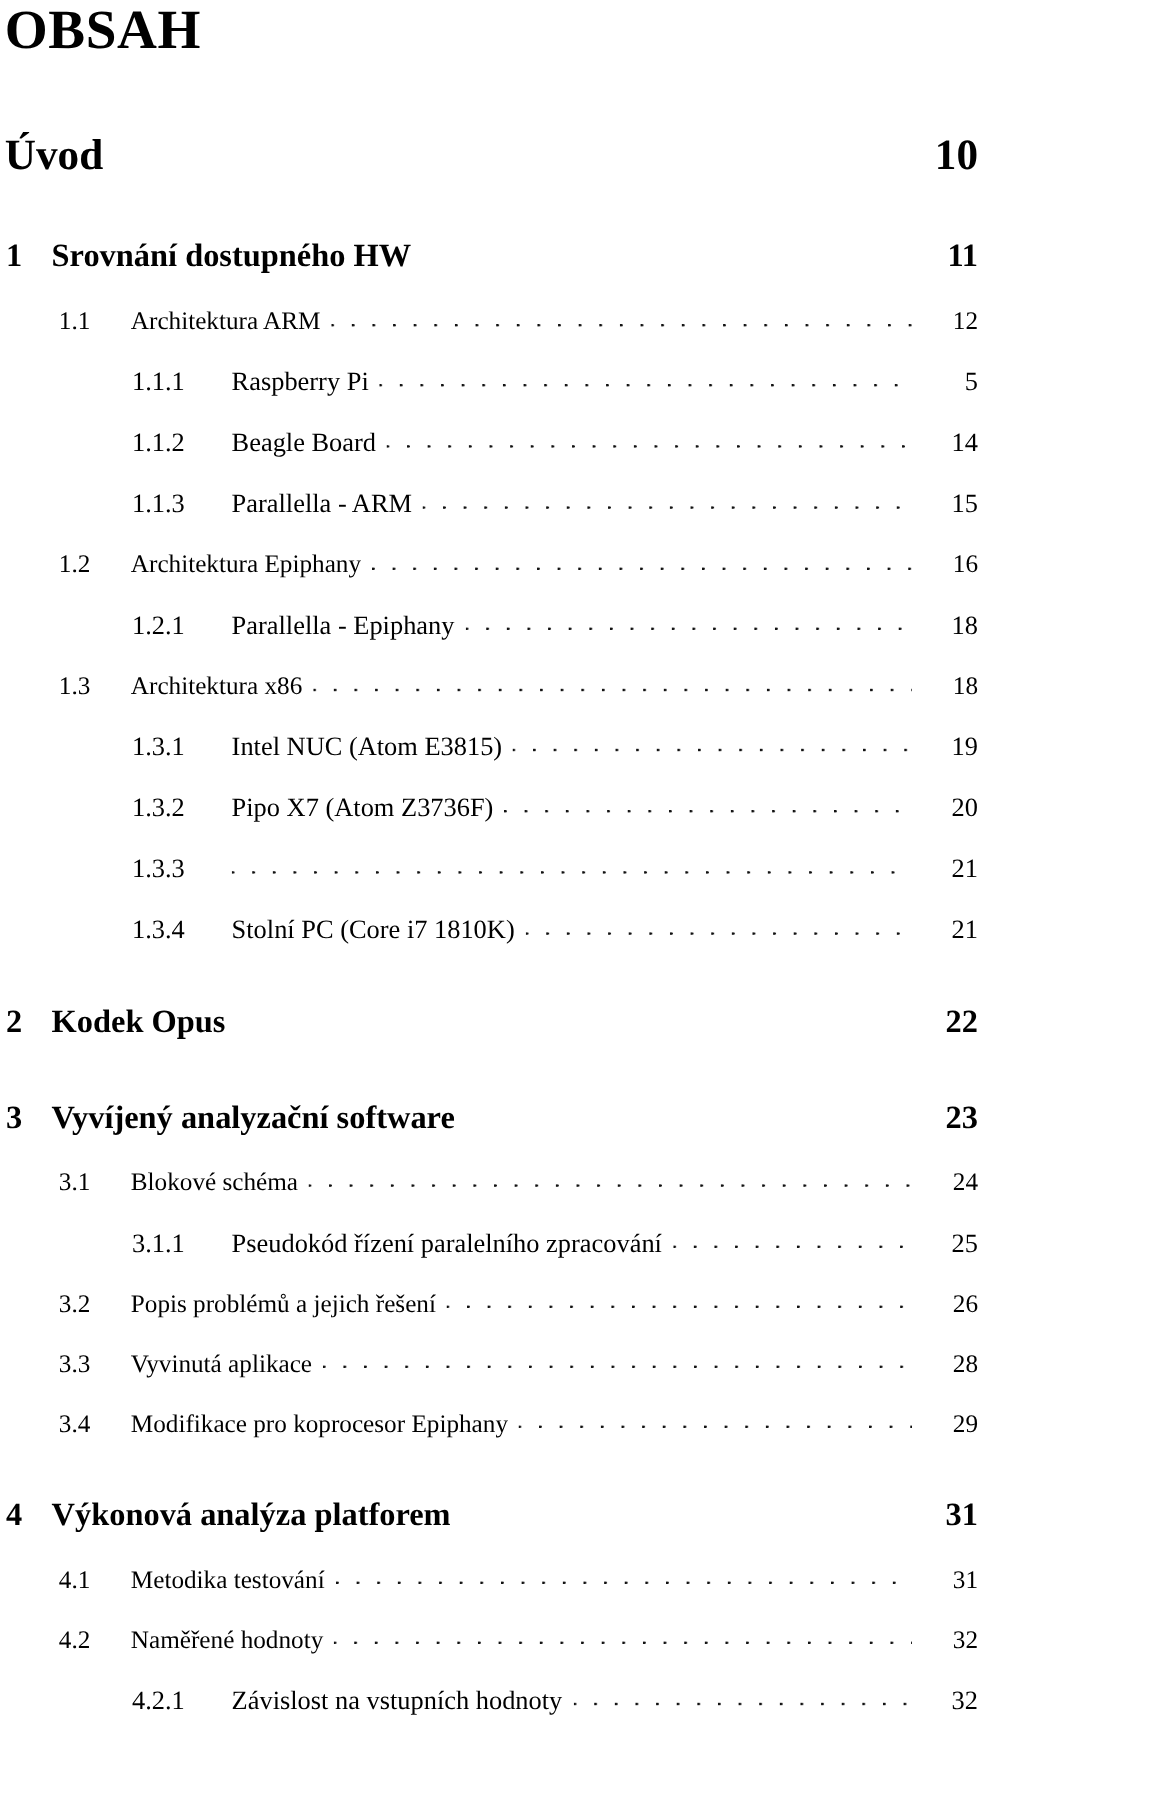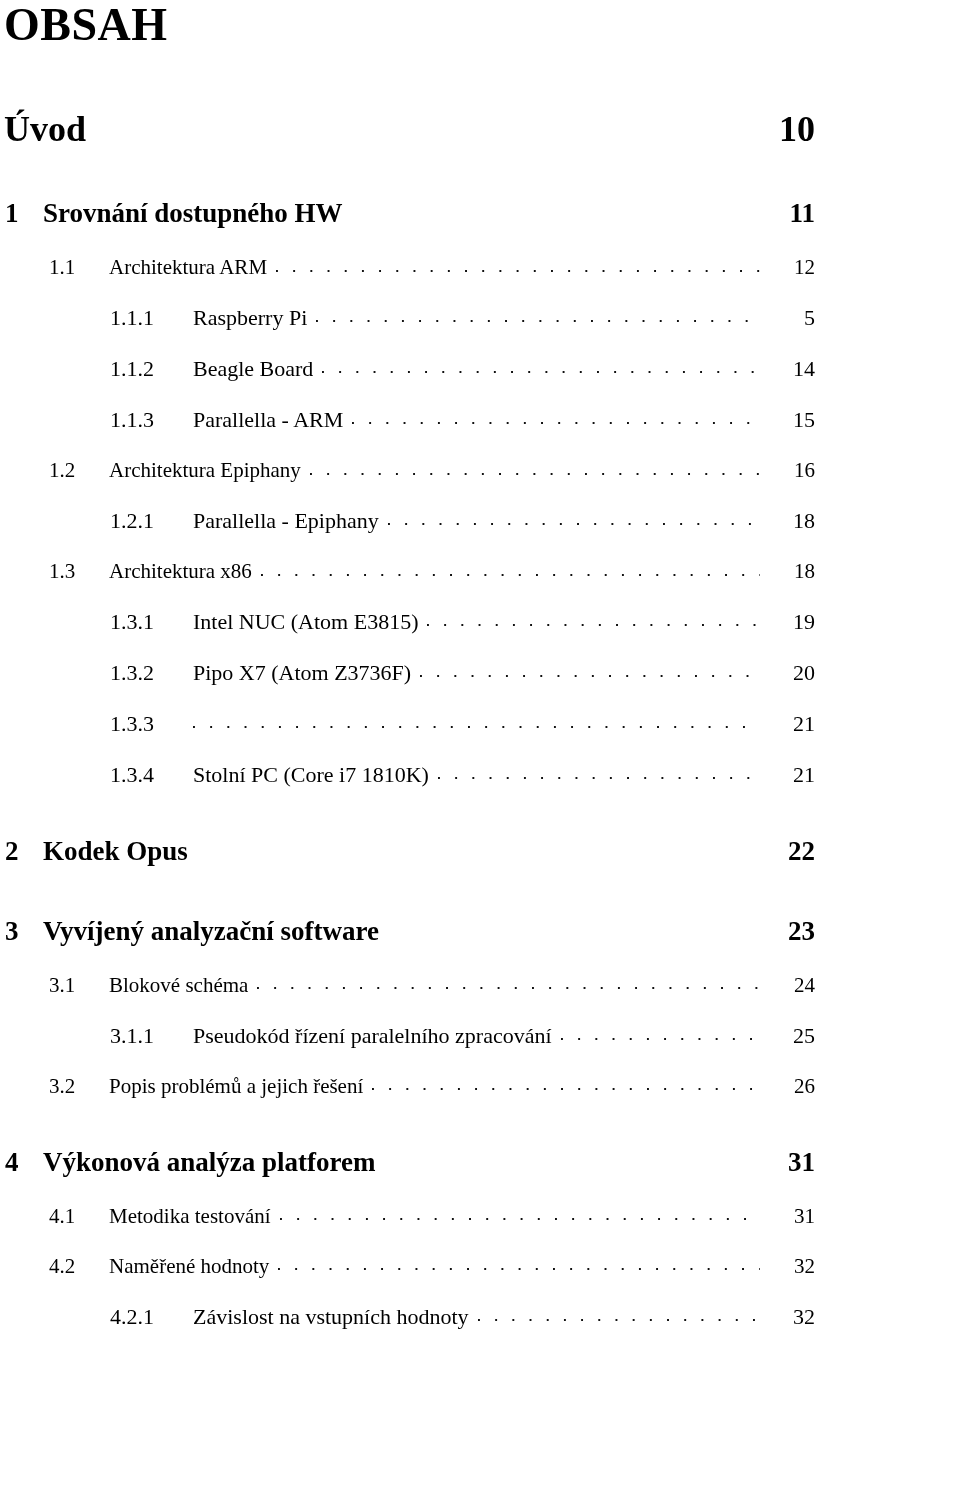"3.3" div.entry { html: none -> <div> <span>3.3</span> <span>Vyvinutá aplikace</span> <span></span> <span>28</span> </div> }
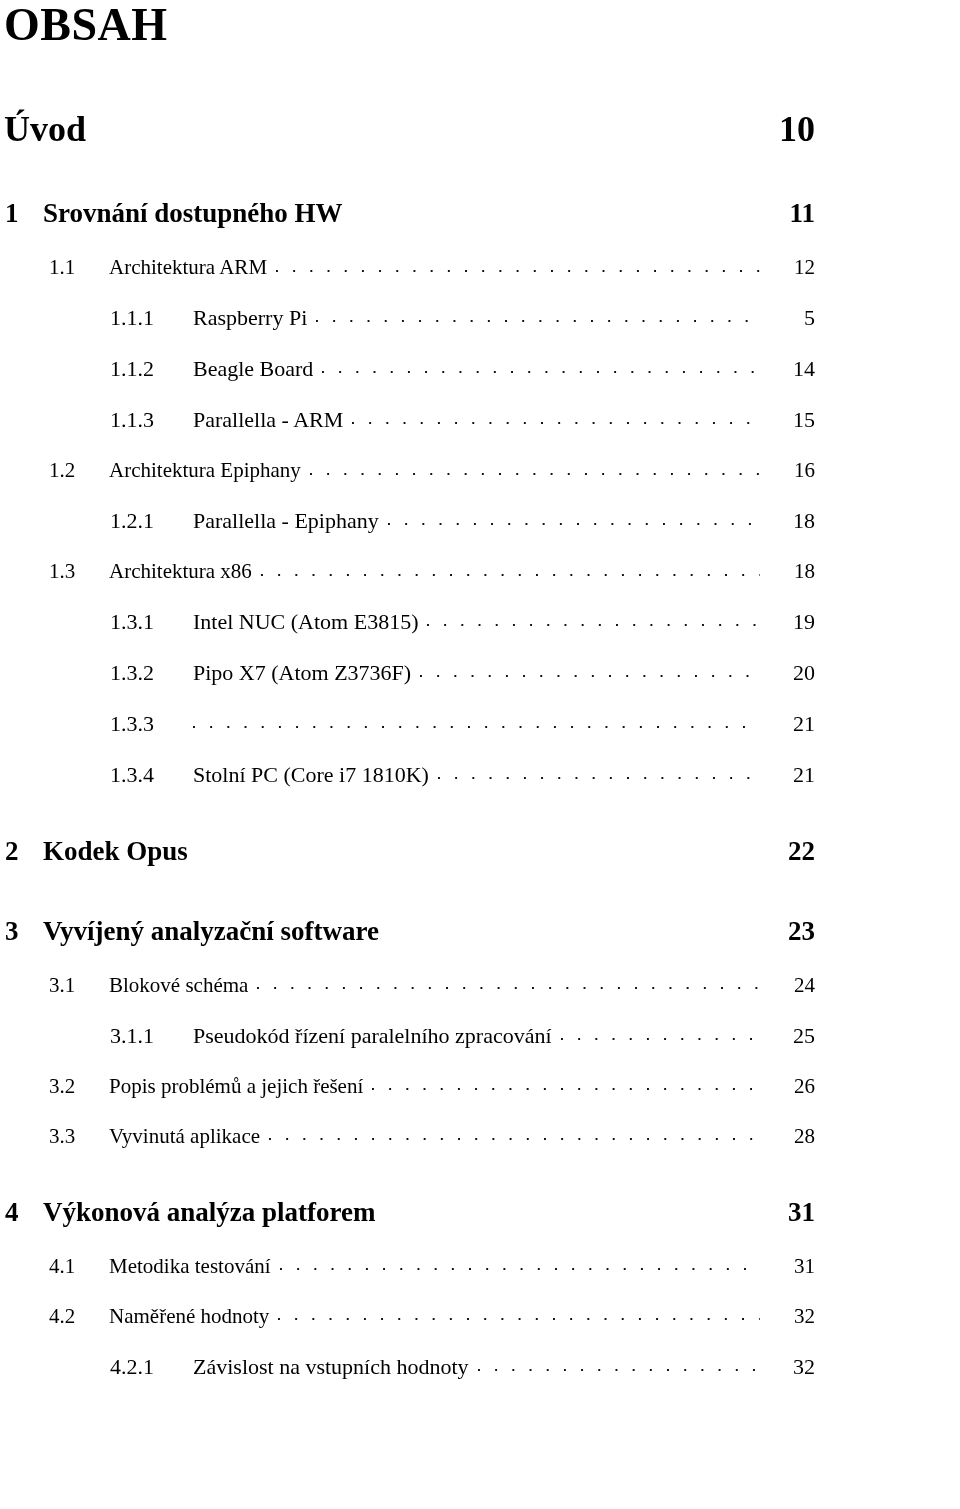"3.4" div.entry { html: none -> <div> <span>3.4</span> <span>Modifikace pro koprocesor Epiphany</span> <span></span> <span>29</span> </div> }
